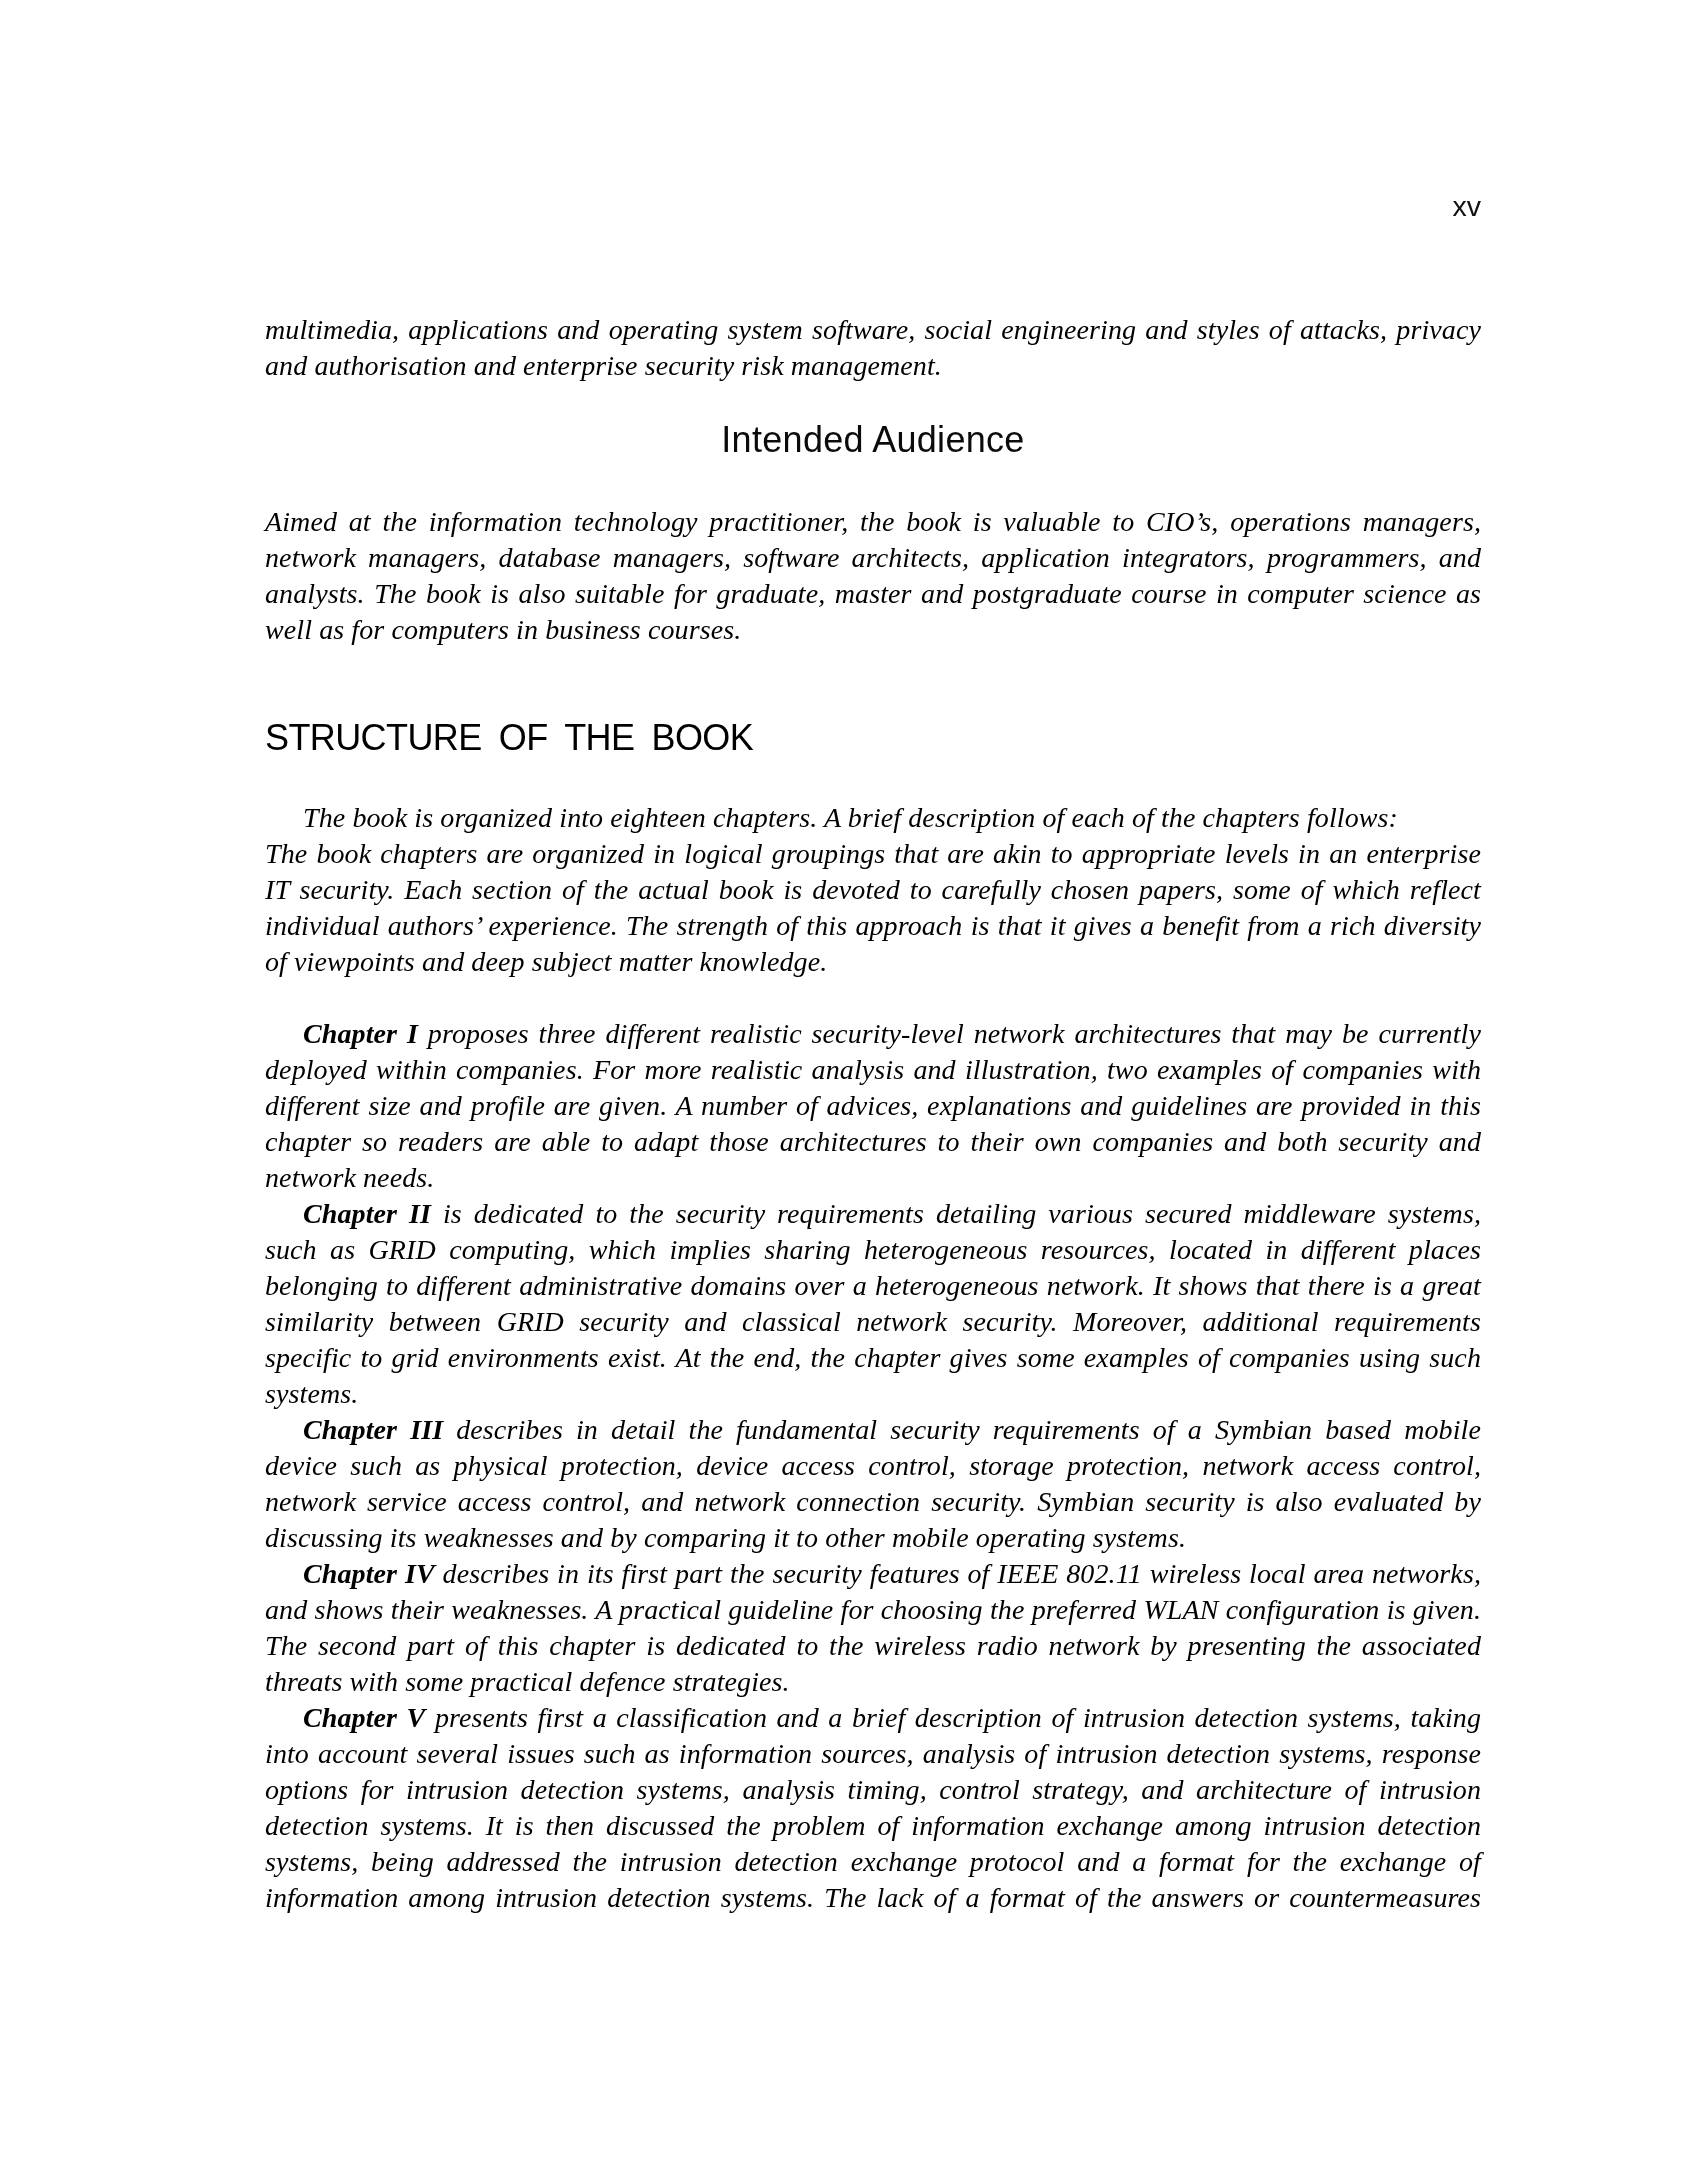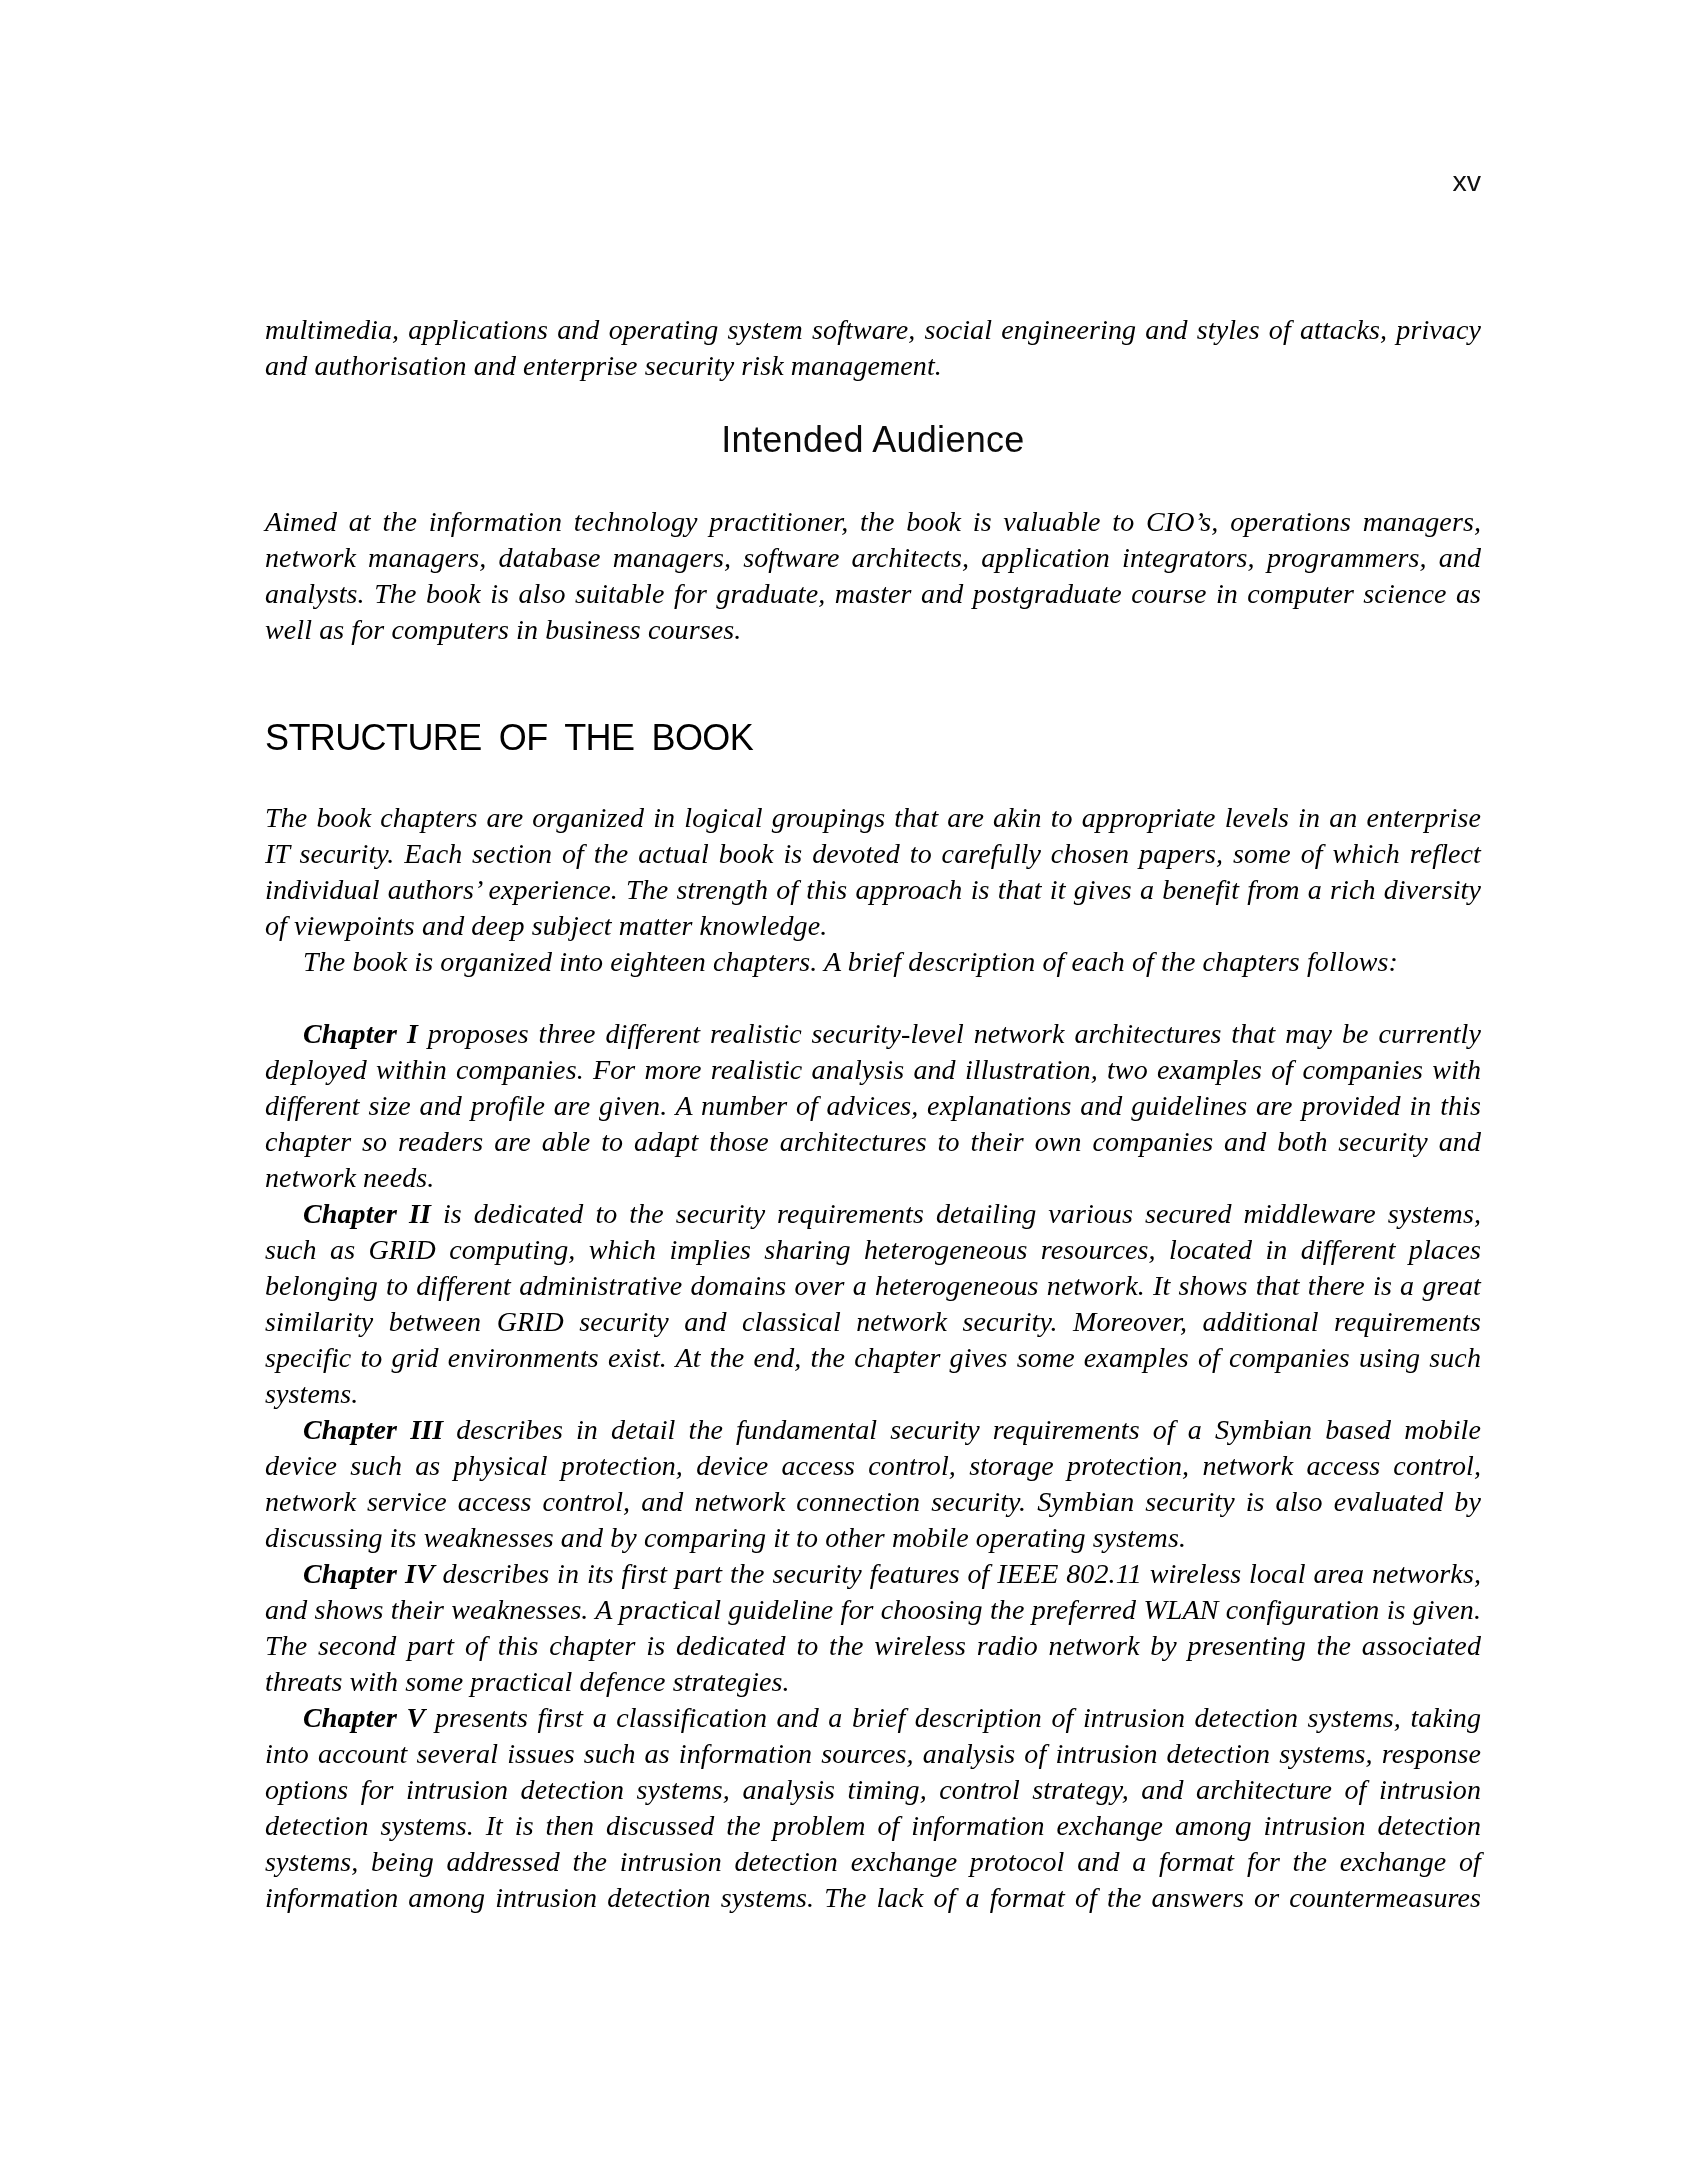"xv" .page-number { top: 167px -> 192px }
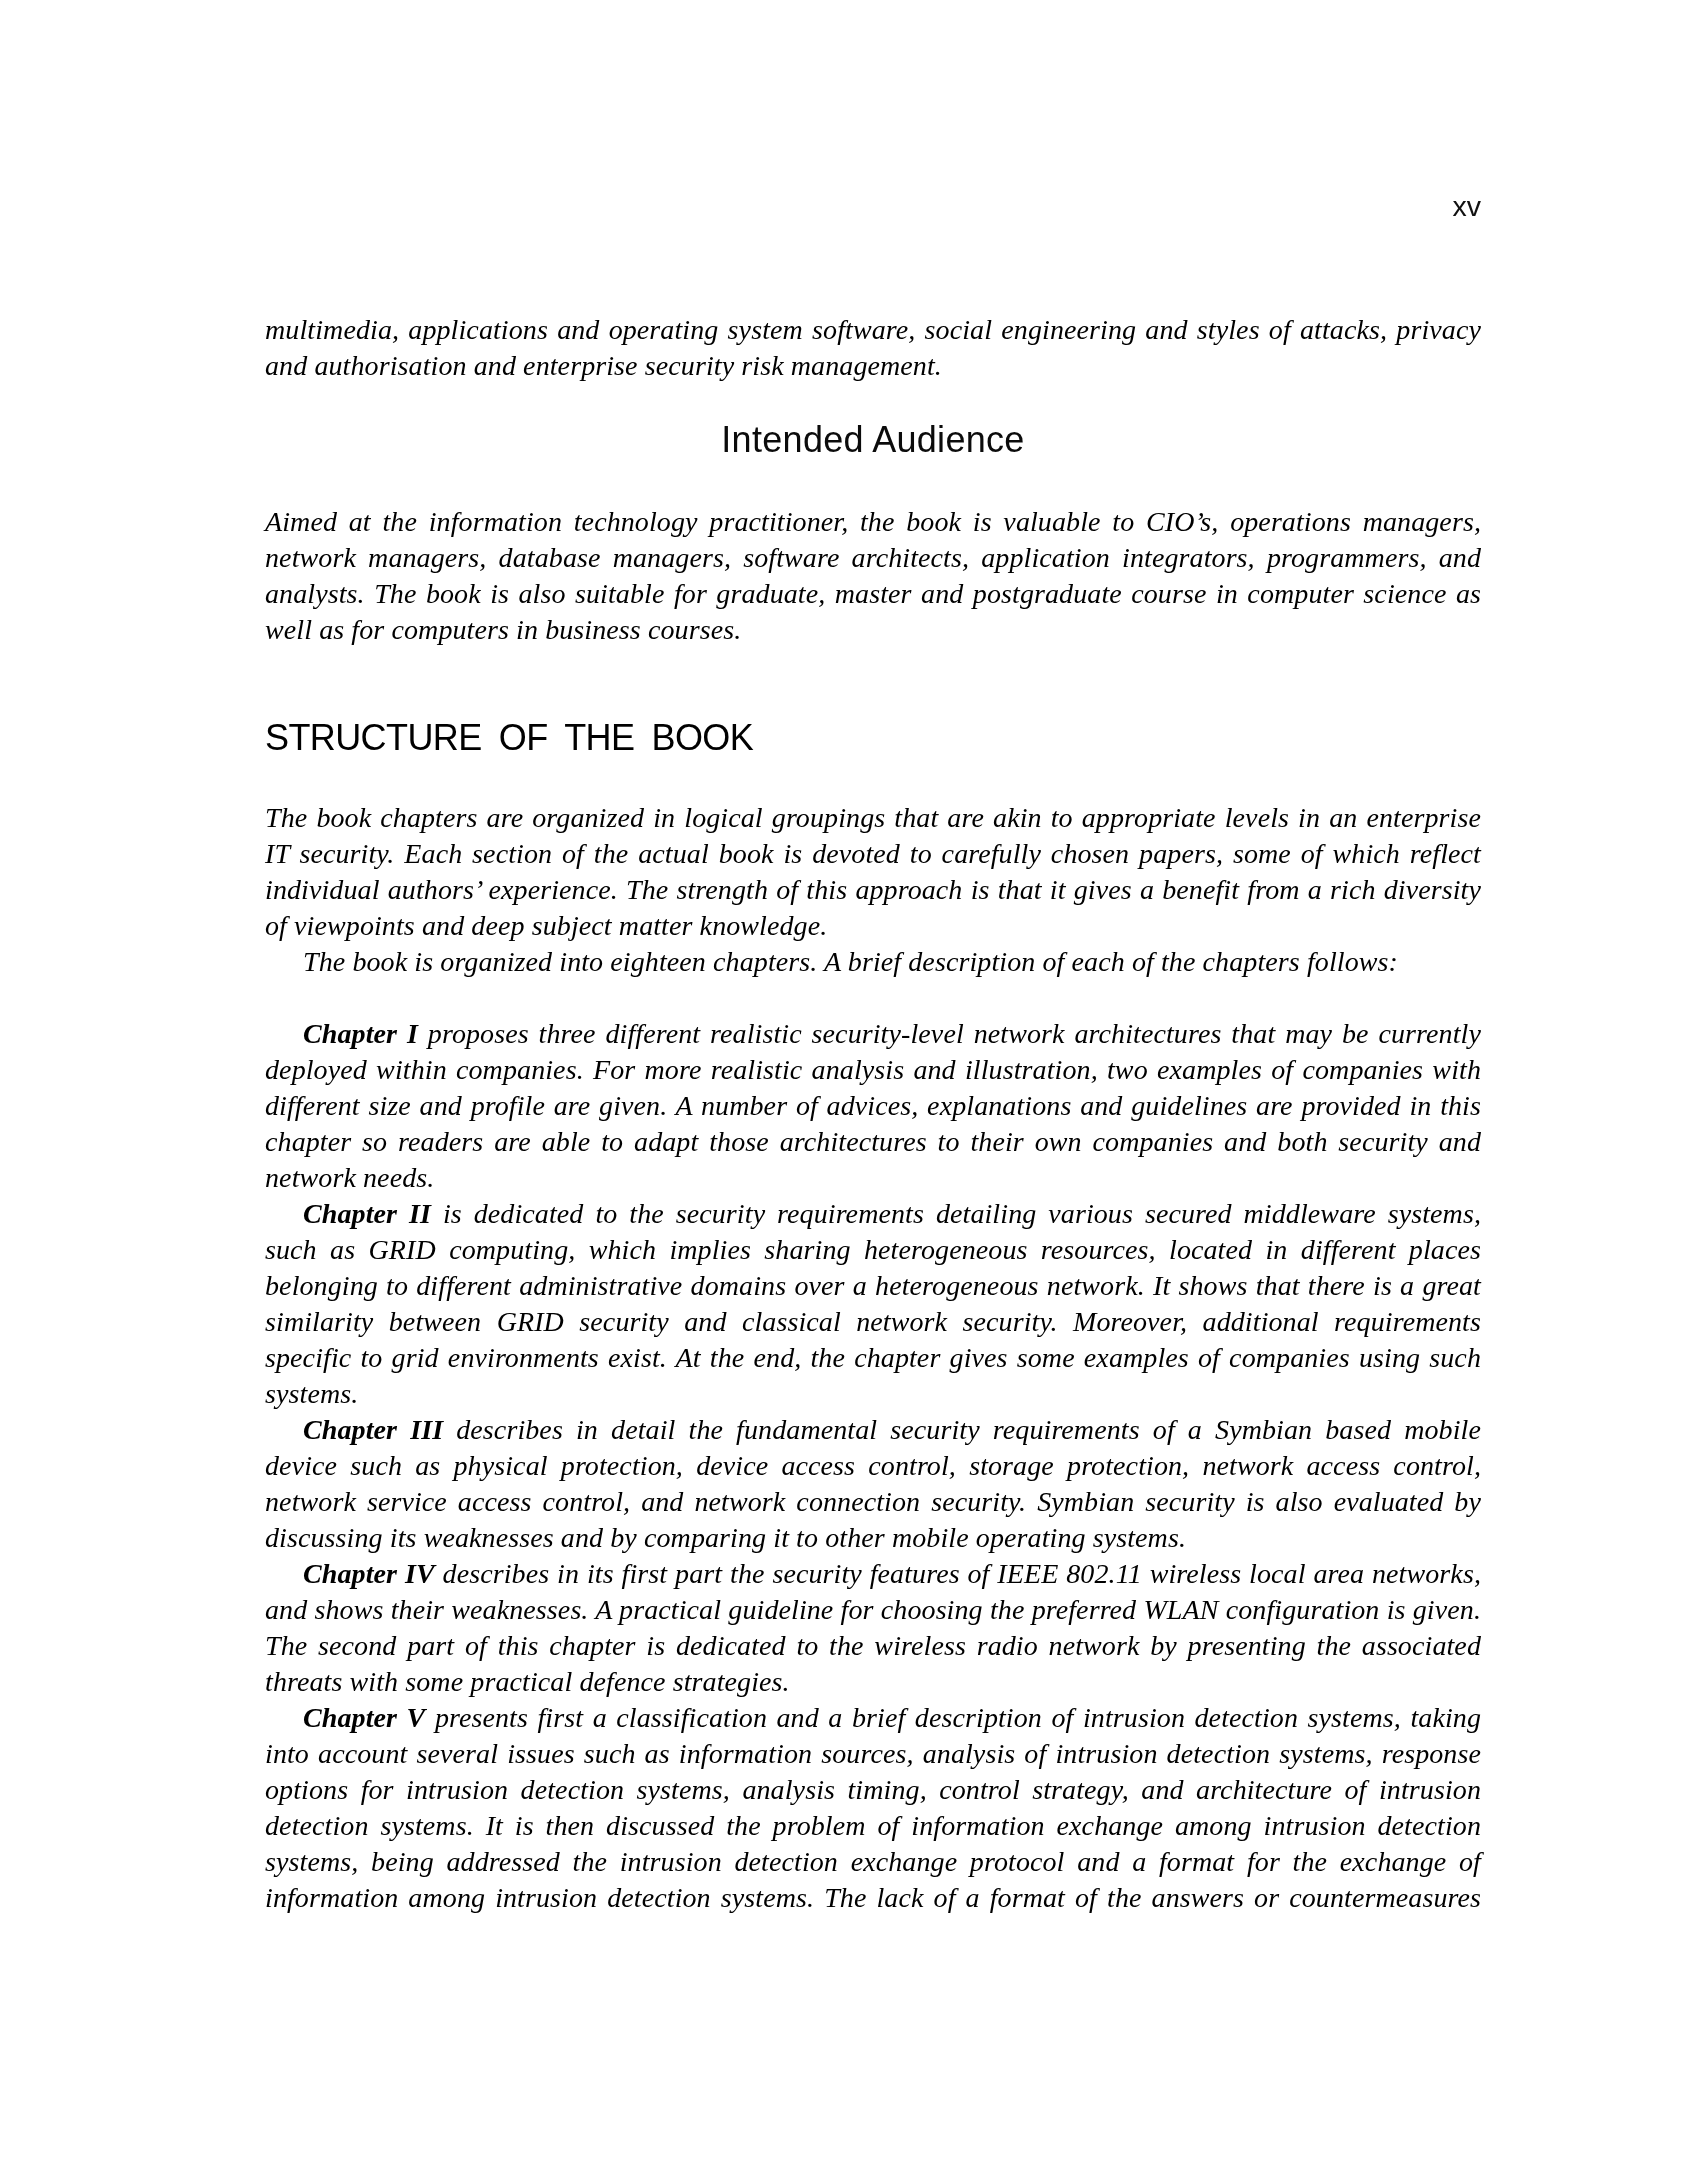"The book chapters are organized" p.body { order: before "The book is organized into" -> after "The book is organized into" }
